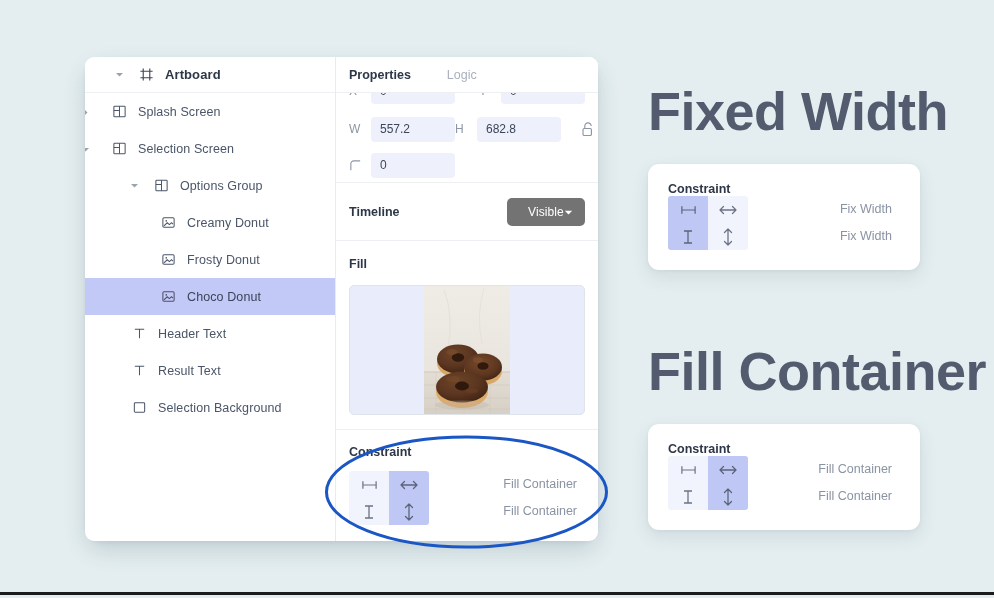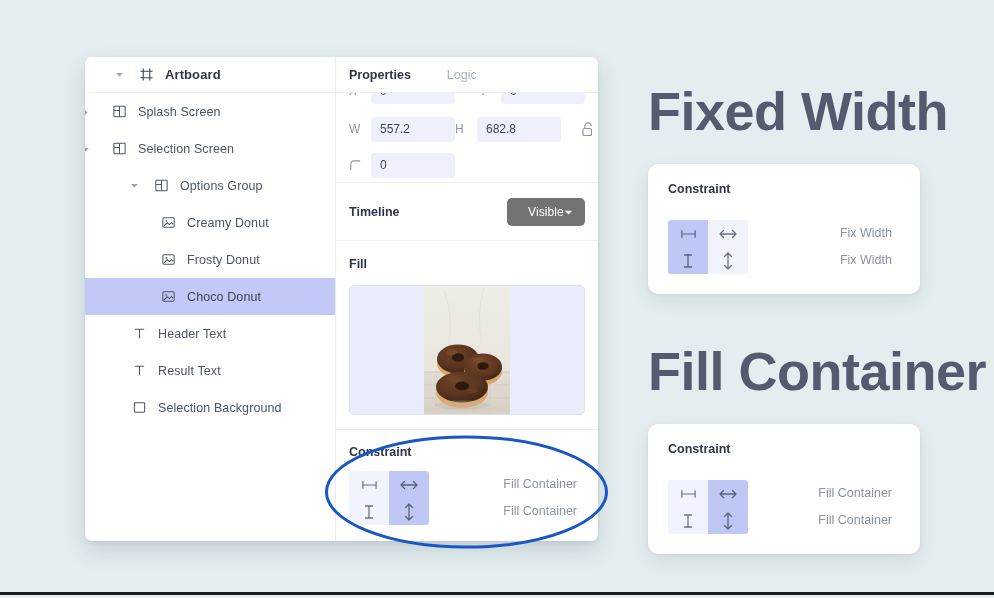"Artboard" .app-window { border-radius: 7px -> 18px }
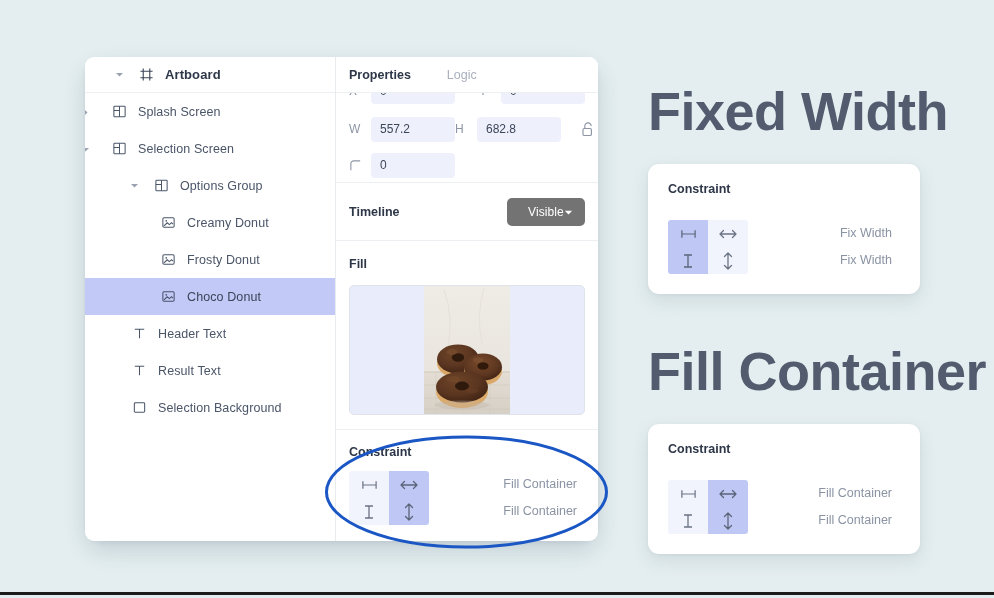"Fix Width" .callout-card .constraint-grid { margin-top: 24px -> 0 }
